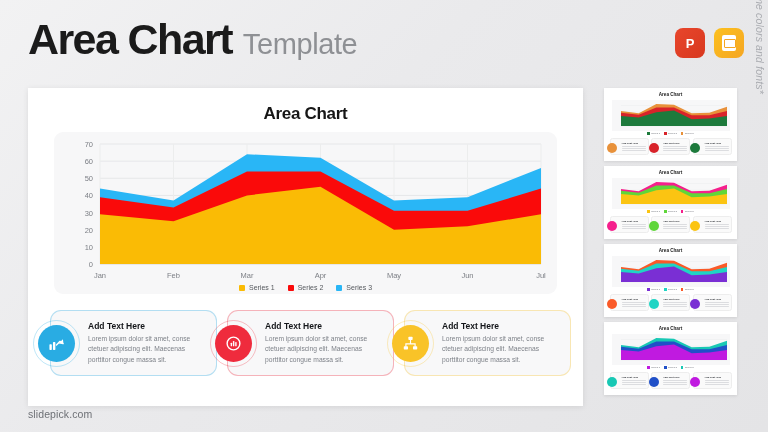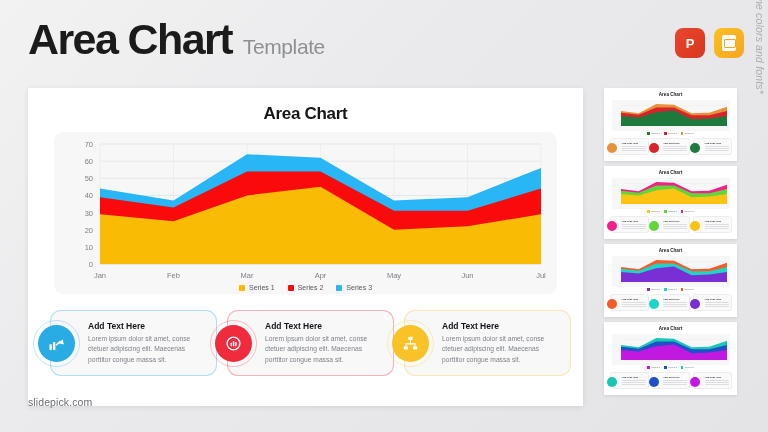"Template" #title-sub { font-size: 21px -> 29px }
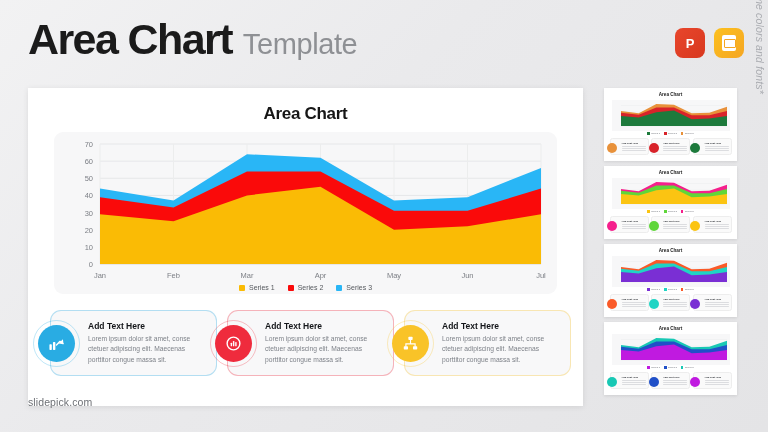"slidepick.com" #footer { bottom: 24px -> 12px }
